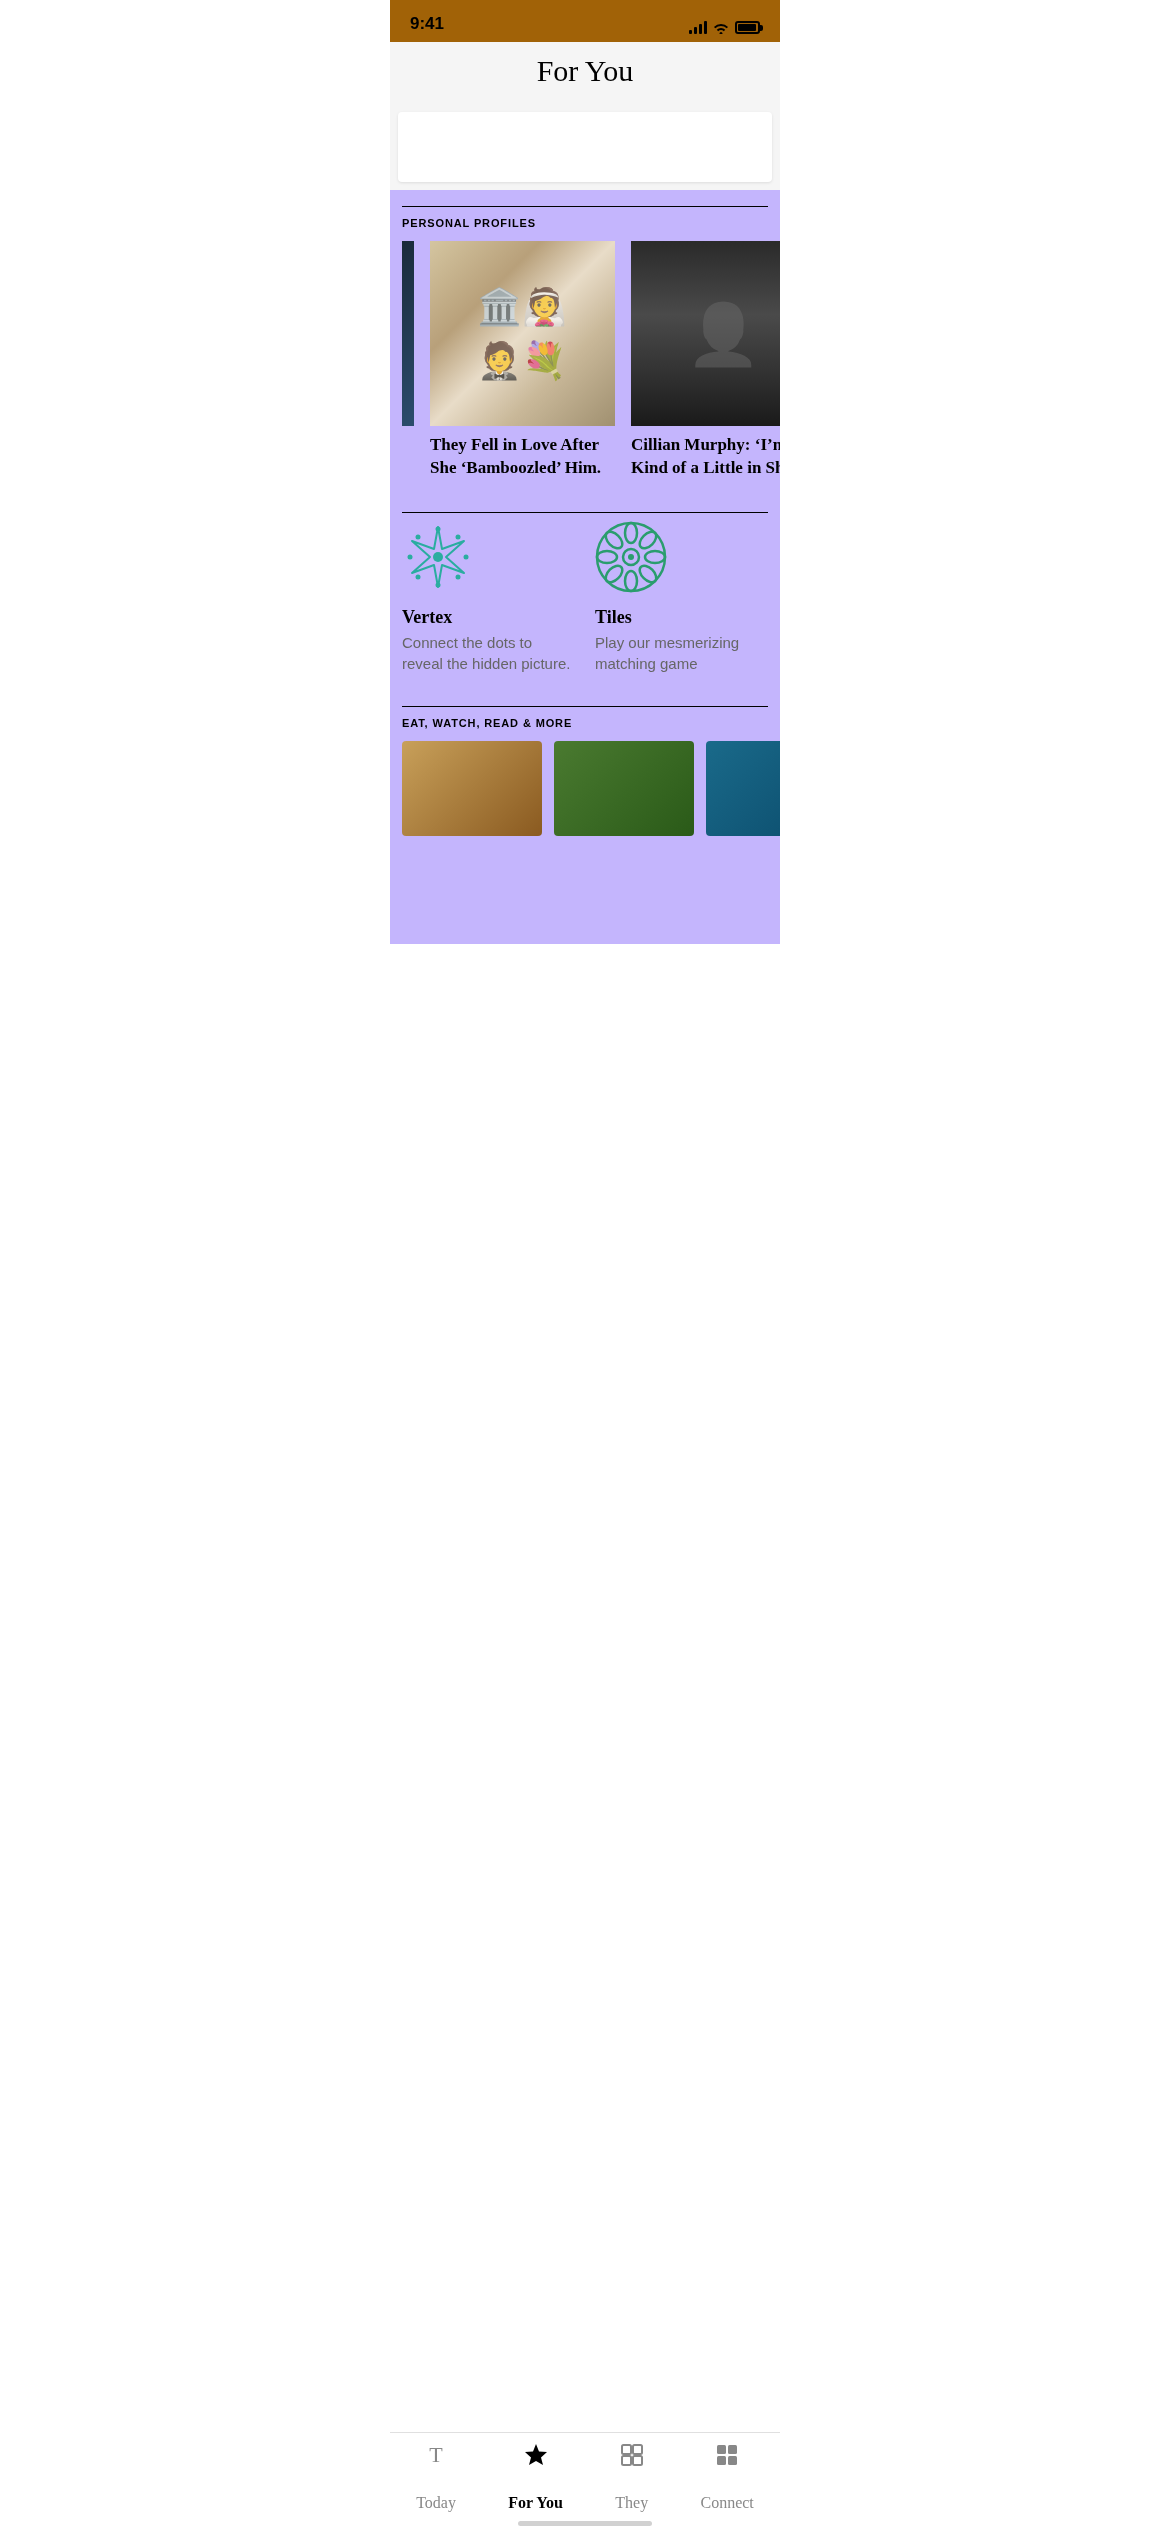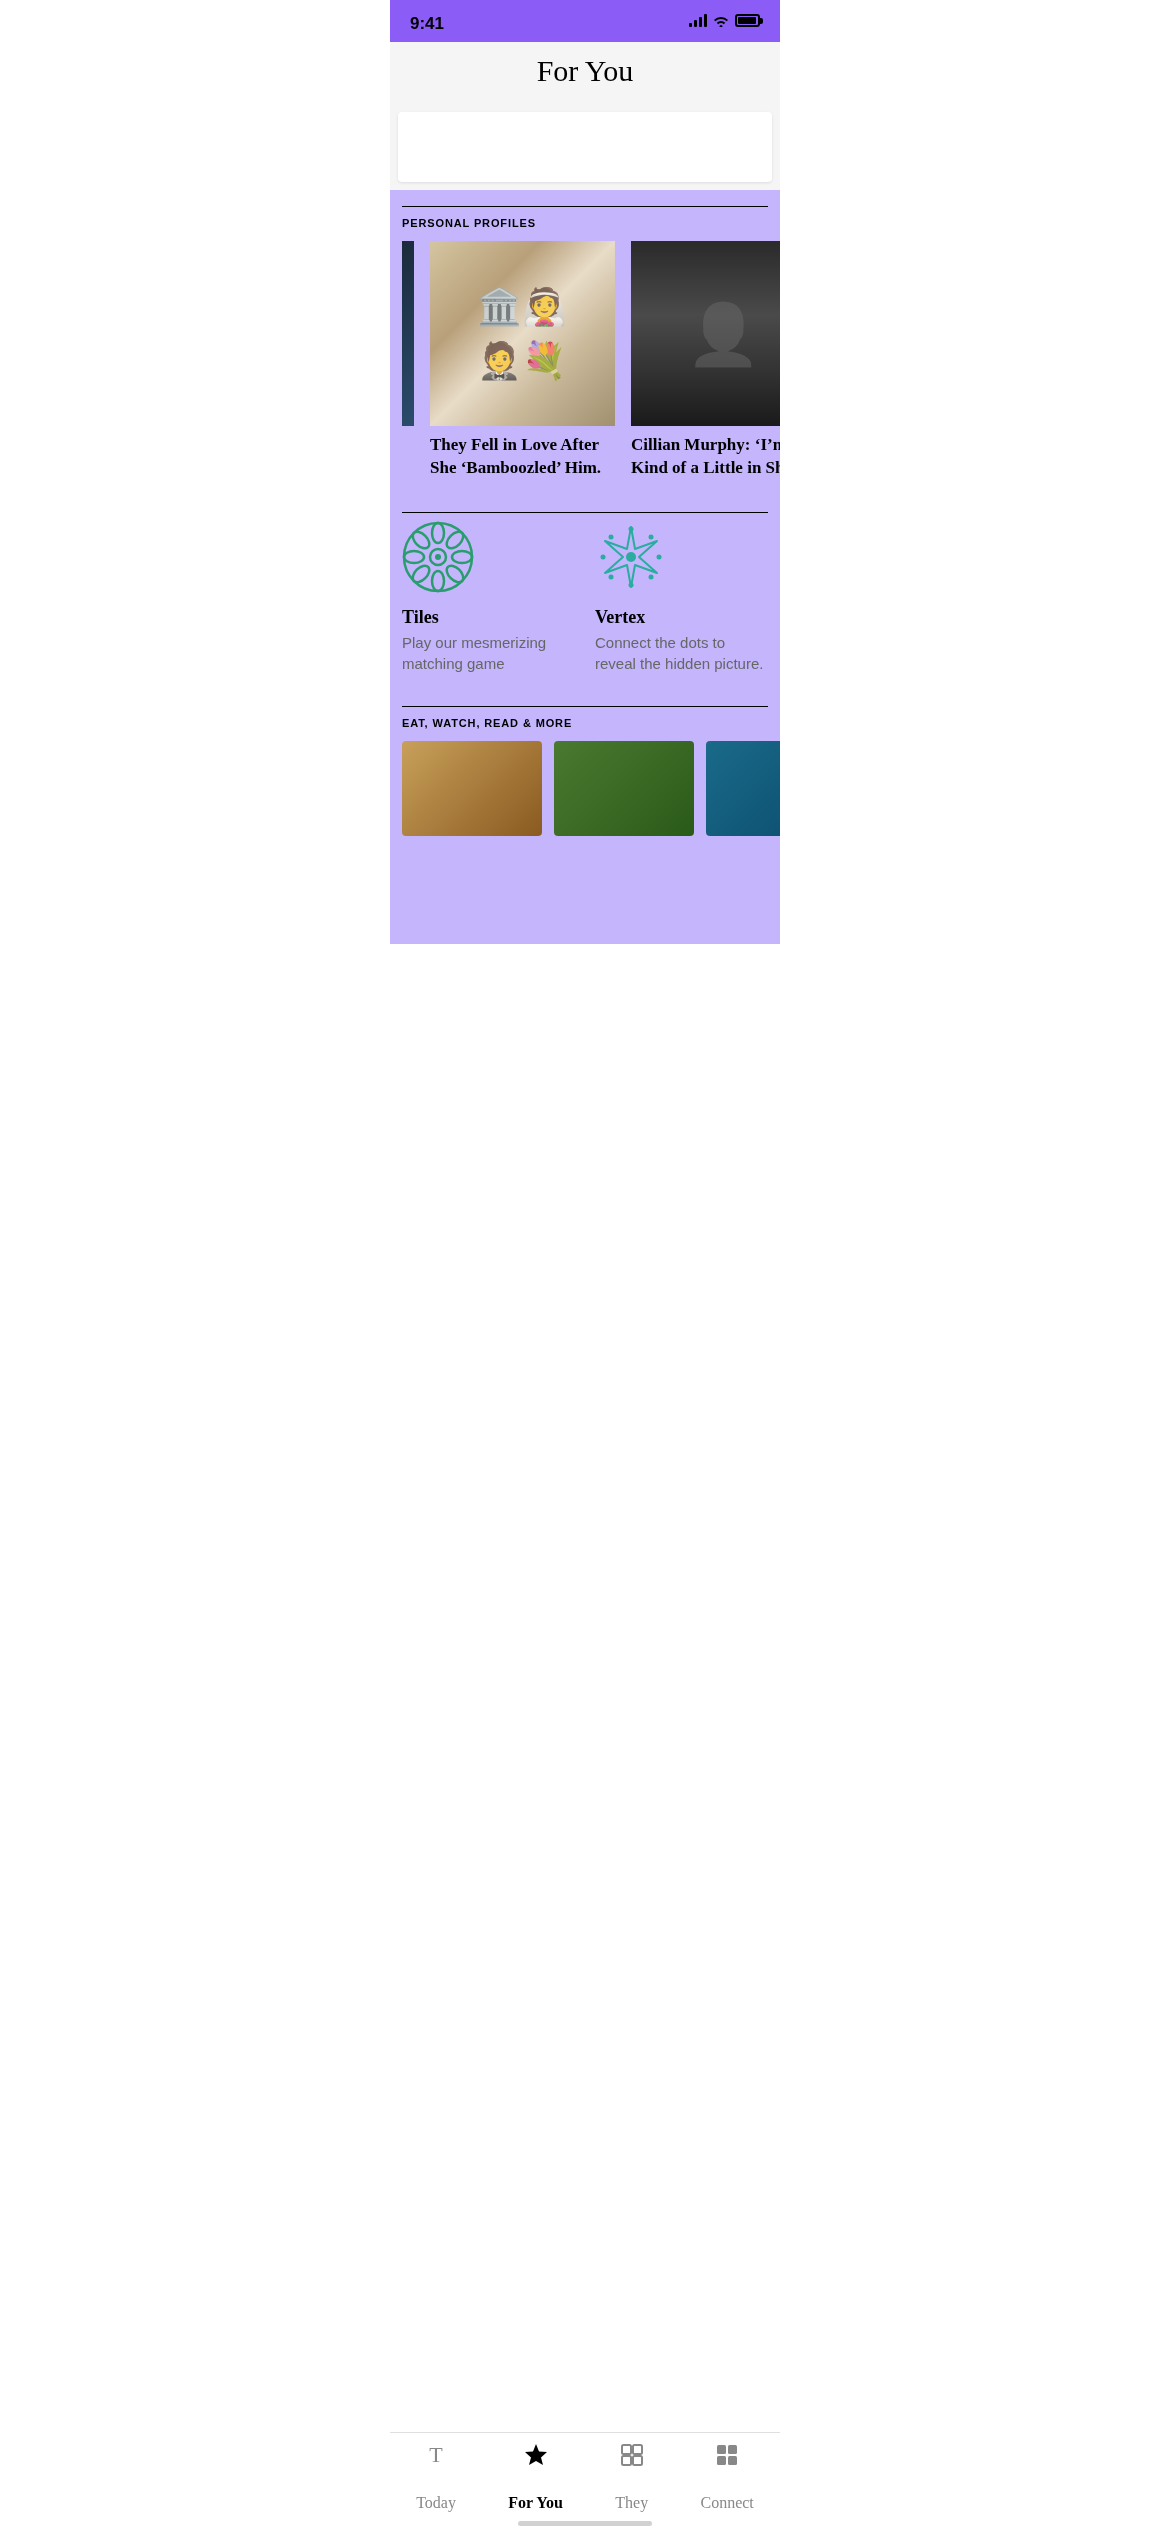"9:41" .status-bar { align-items: flex-start -> flex-end; background: #8b5cf6 -> #a16207 }
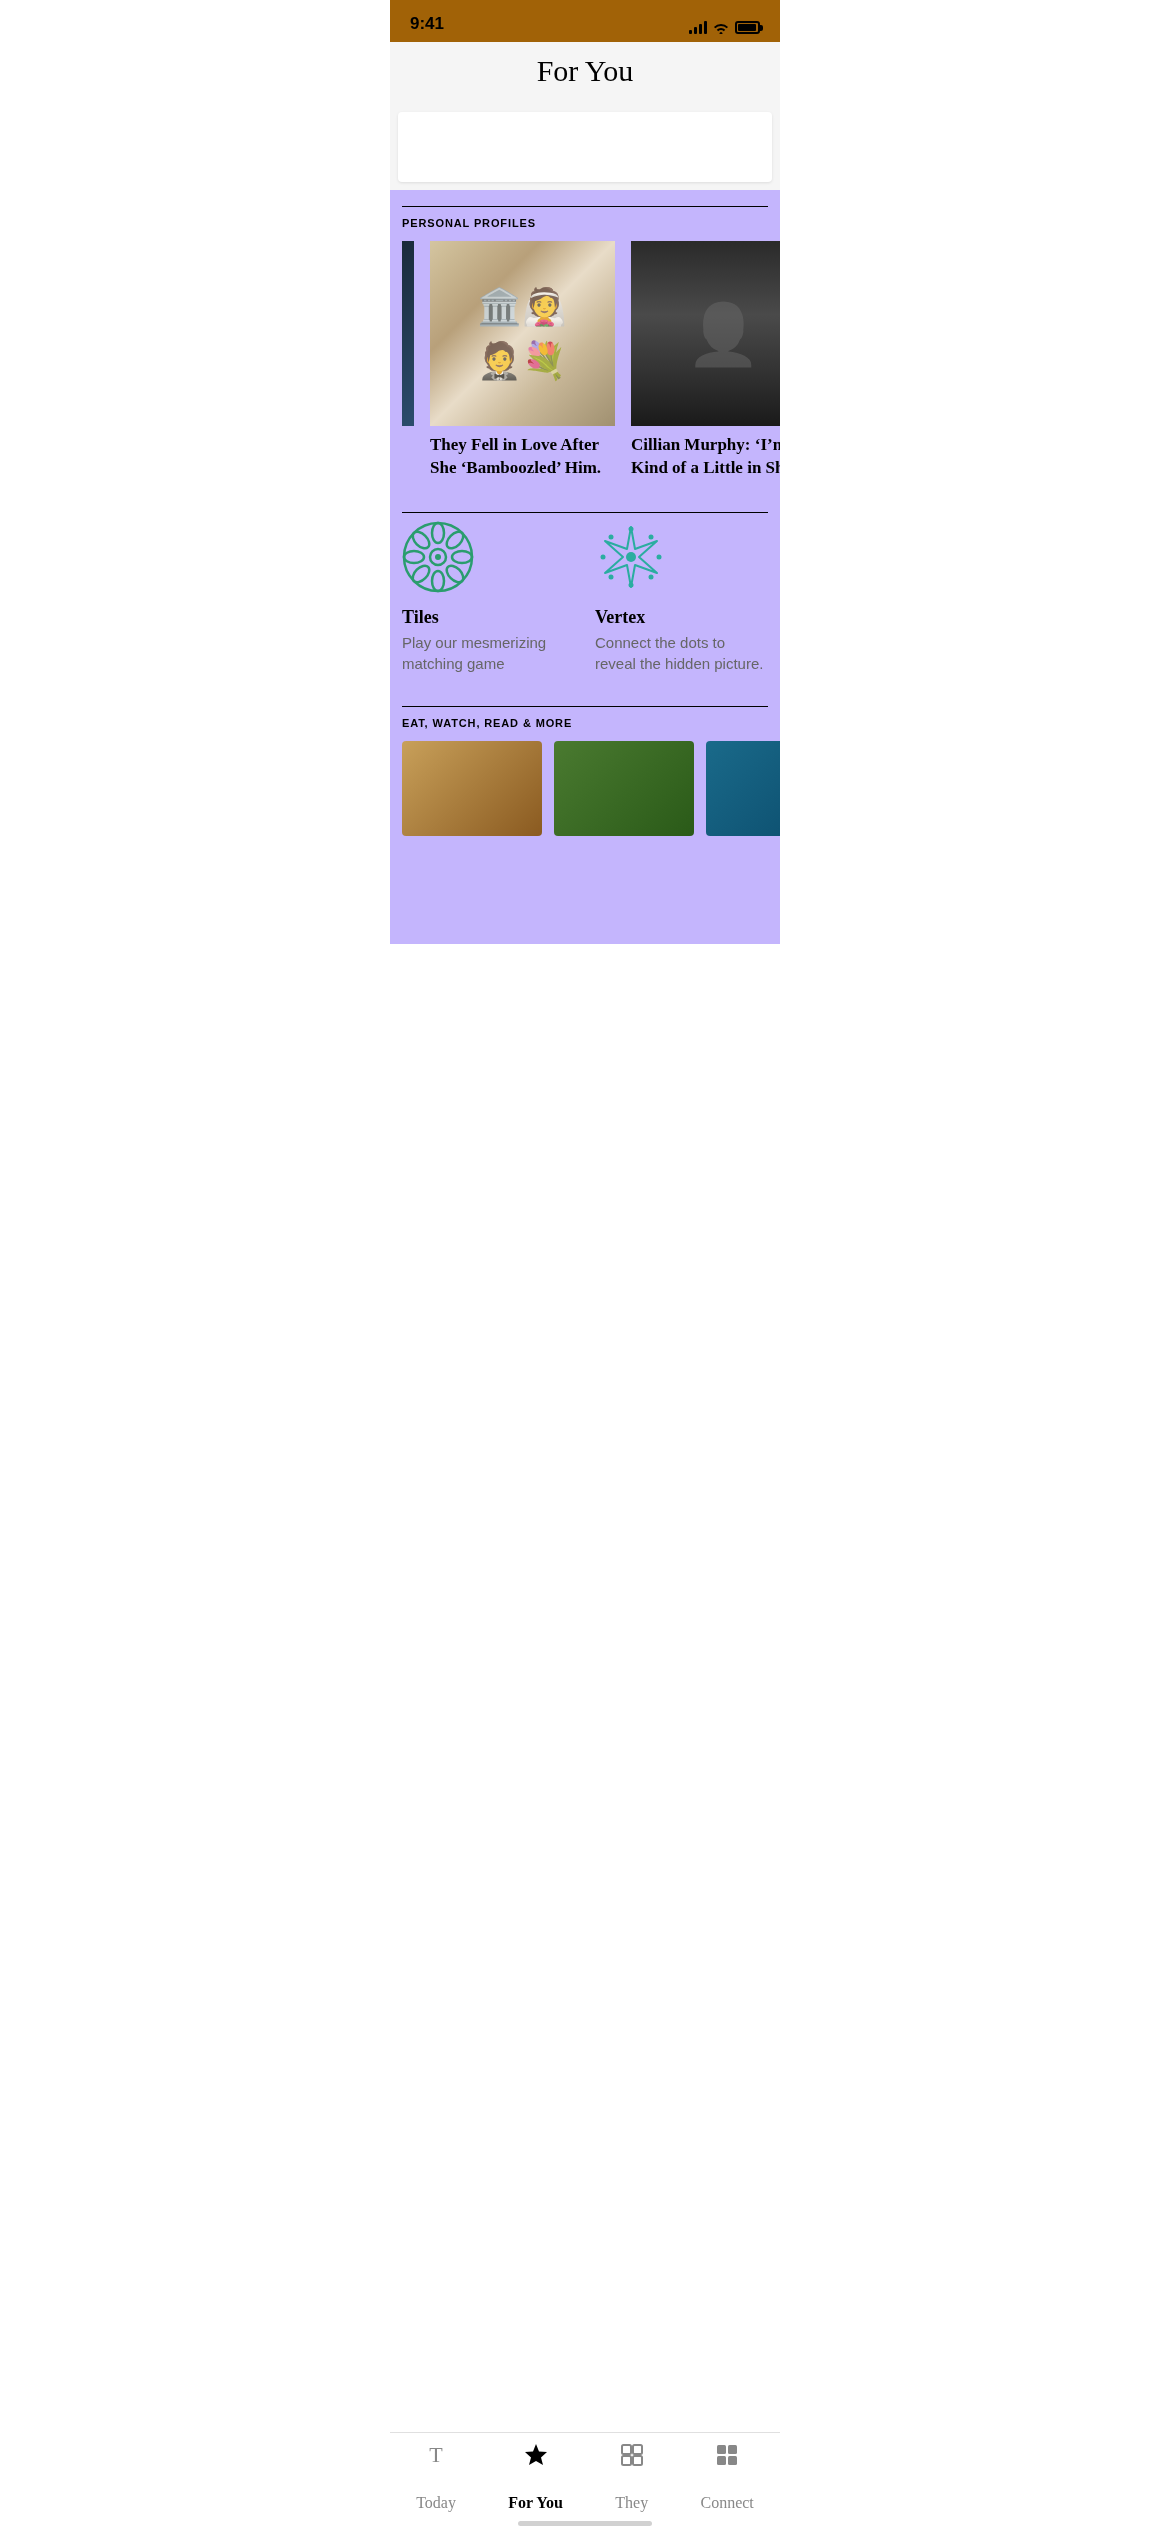"Tiles" div.game-item { order: before "Vertex" -> after "Vertex" }
